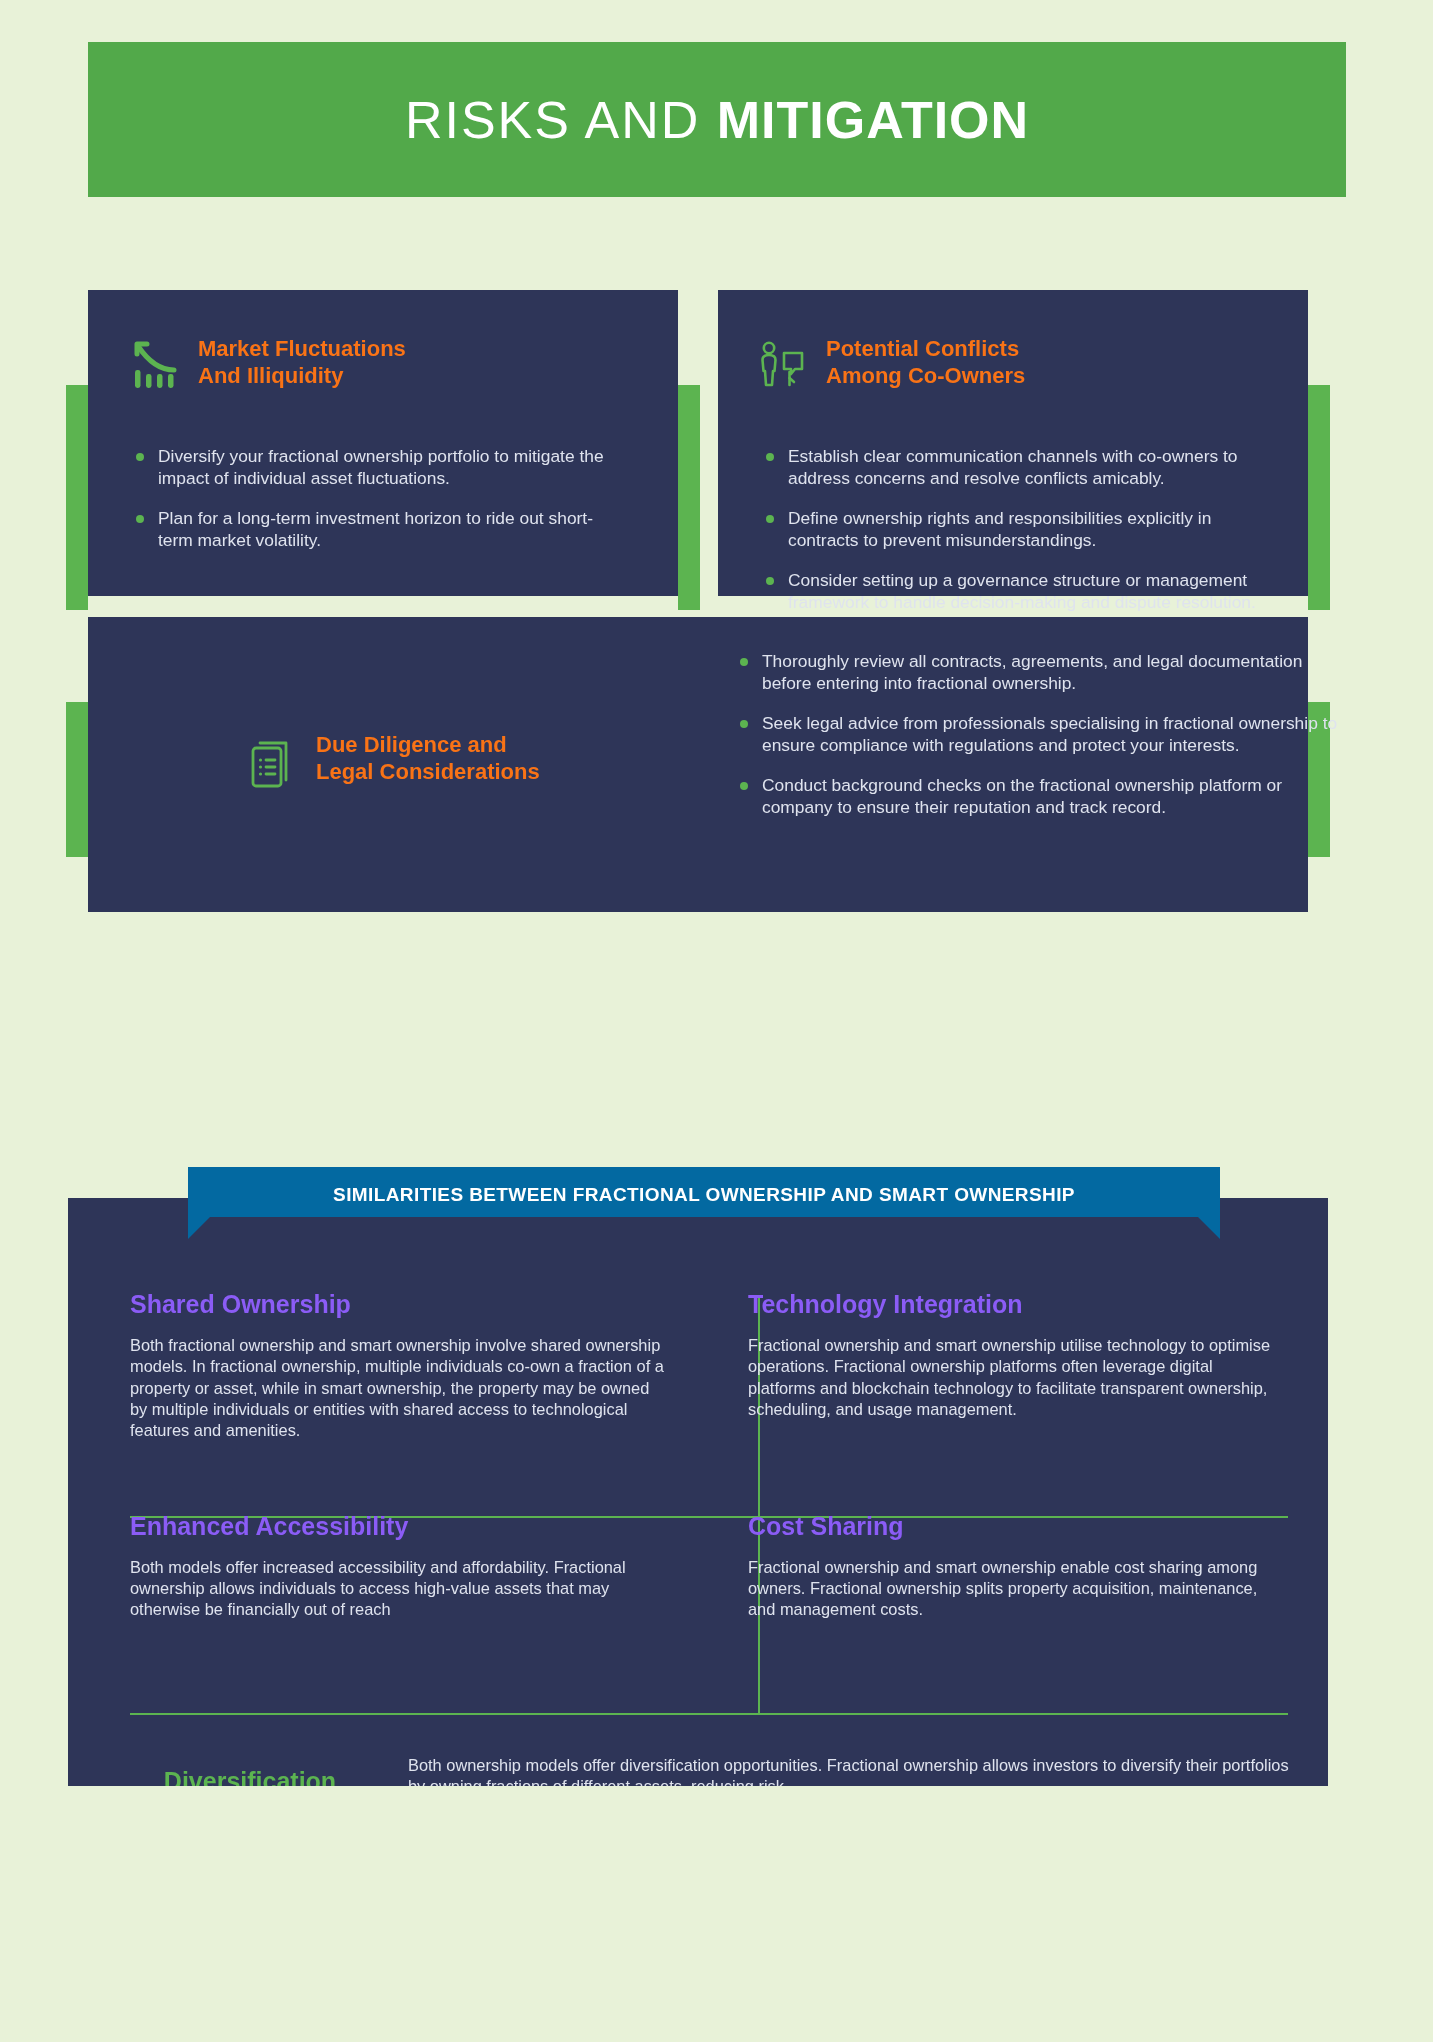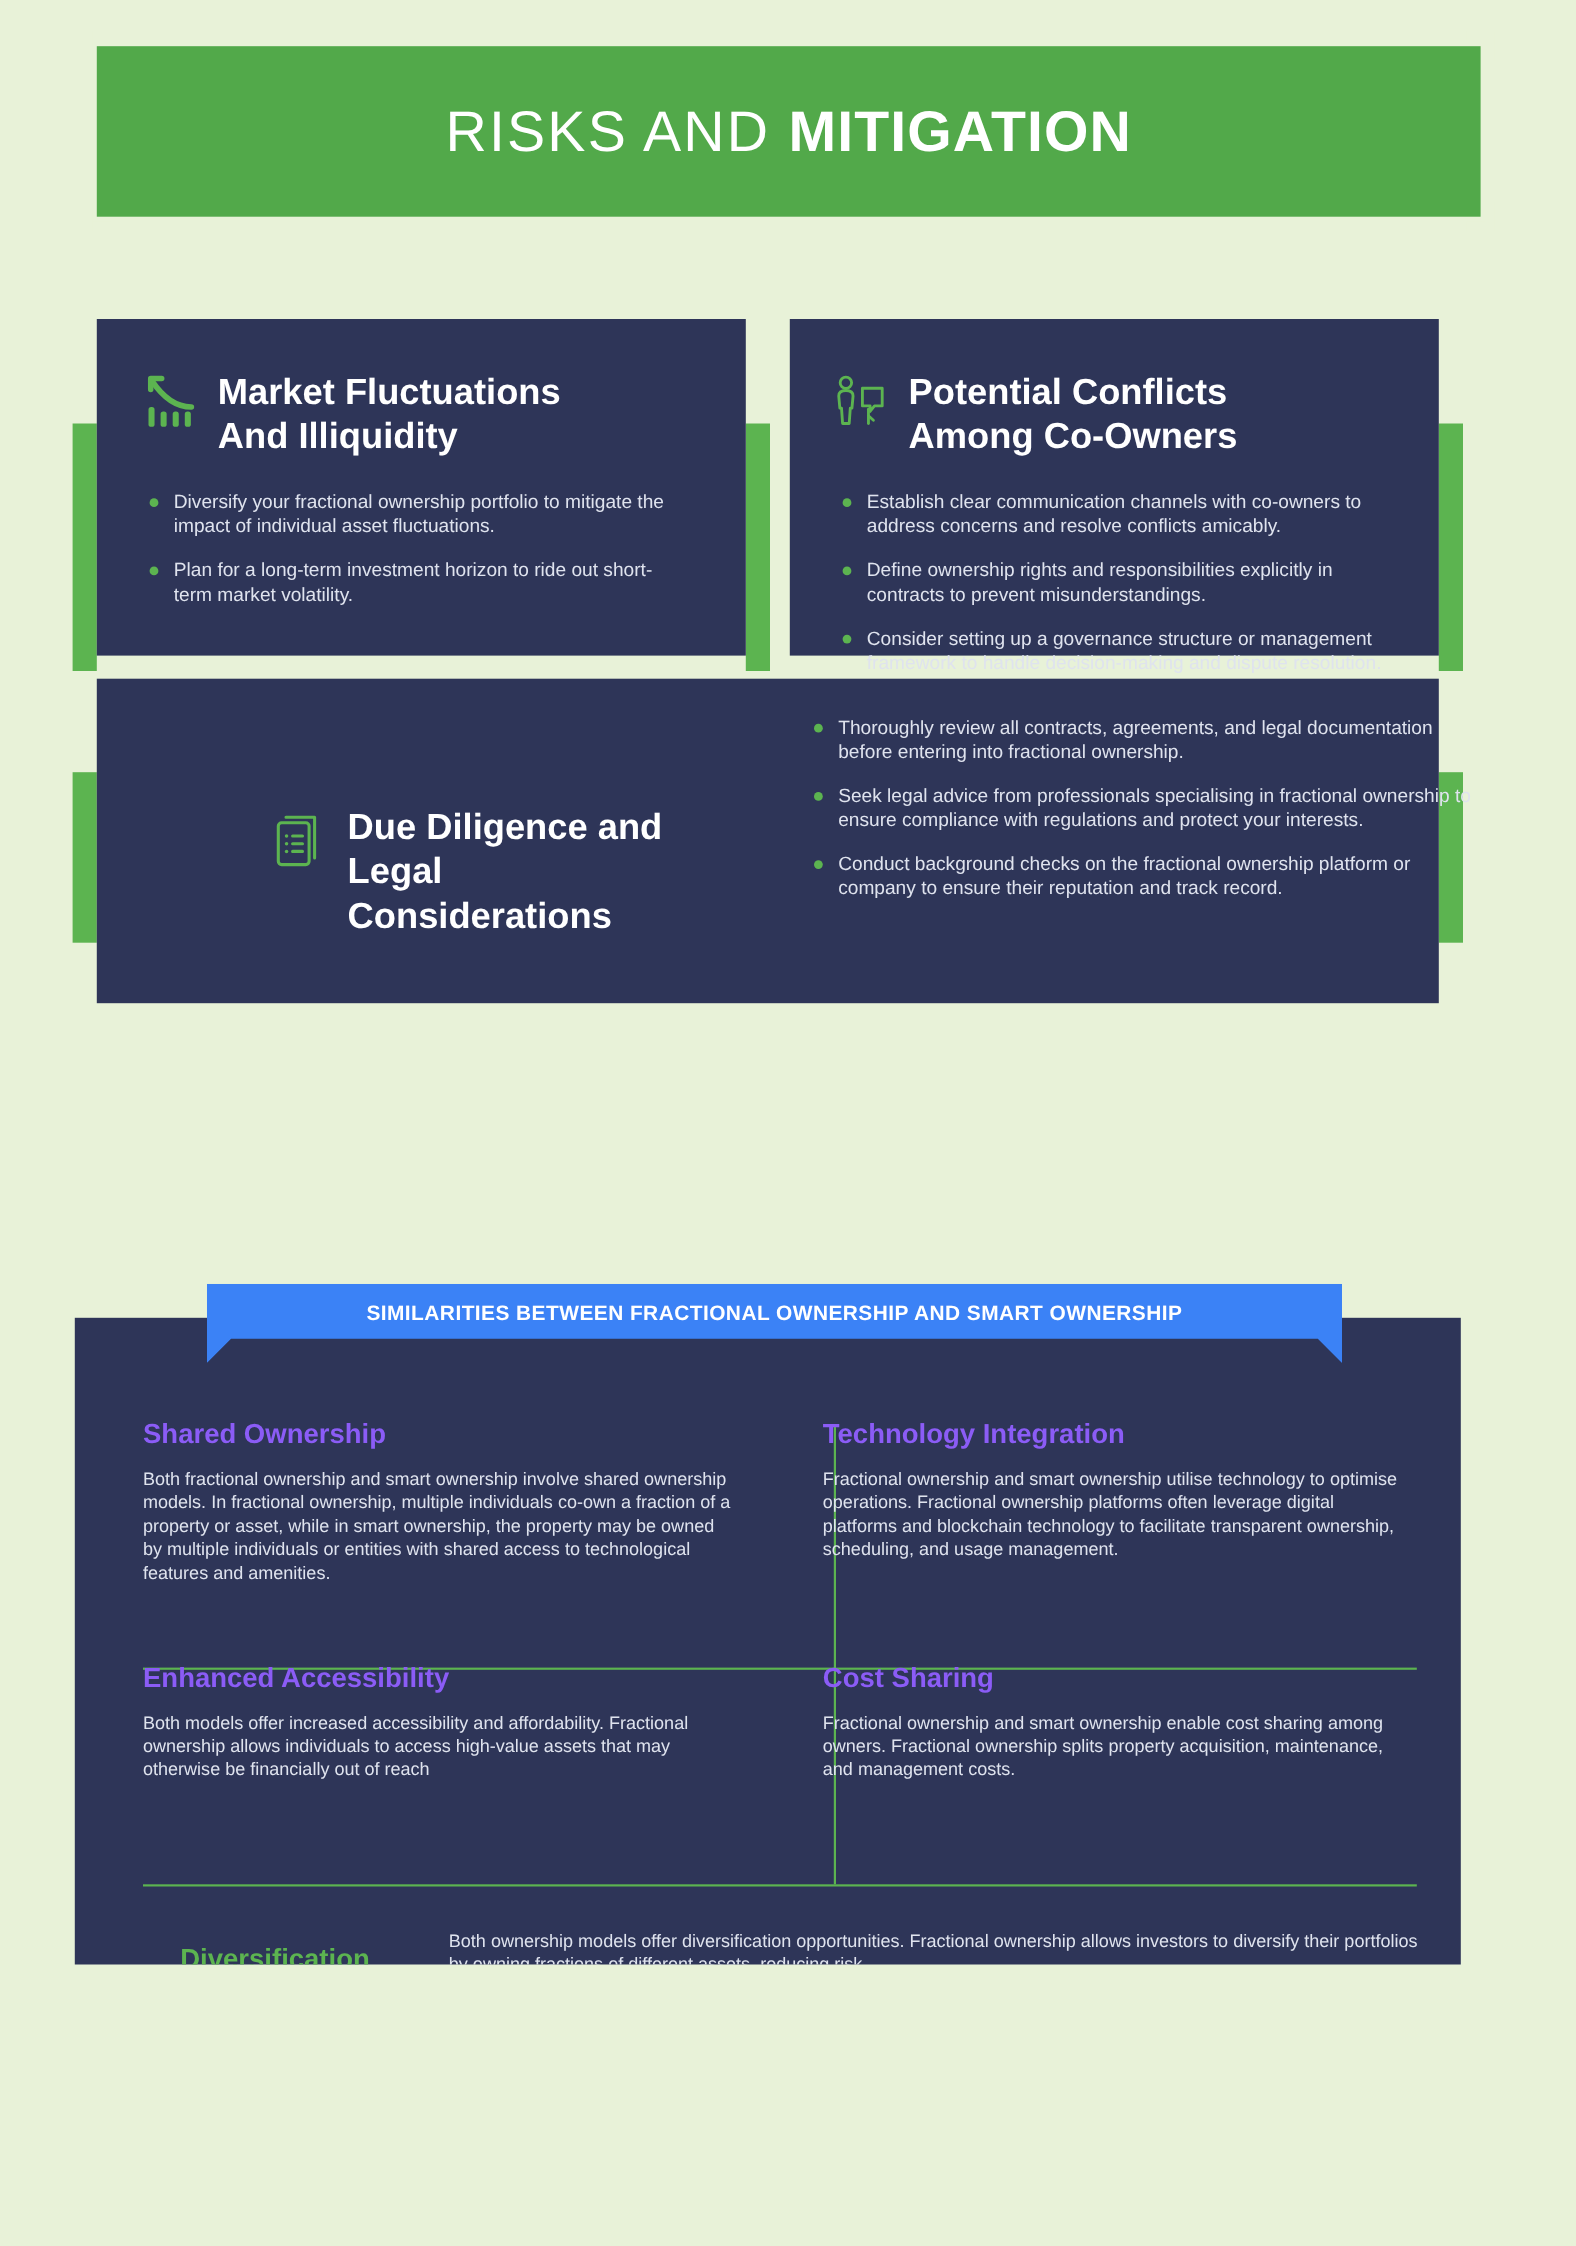"Market Fluctuations" .card-title { color: #ffffff -> #f97316; font-size: 33px -> 22px }
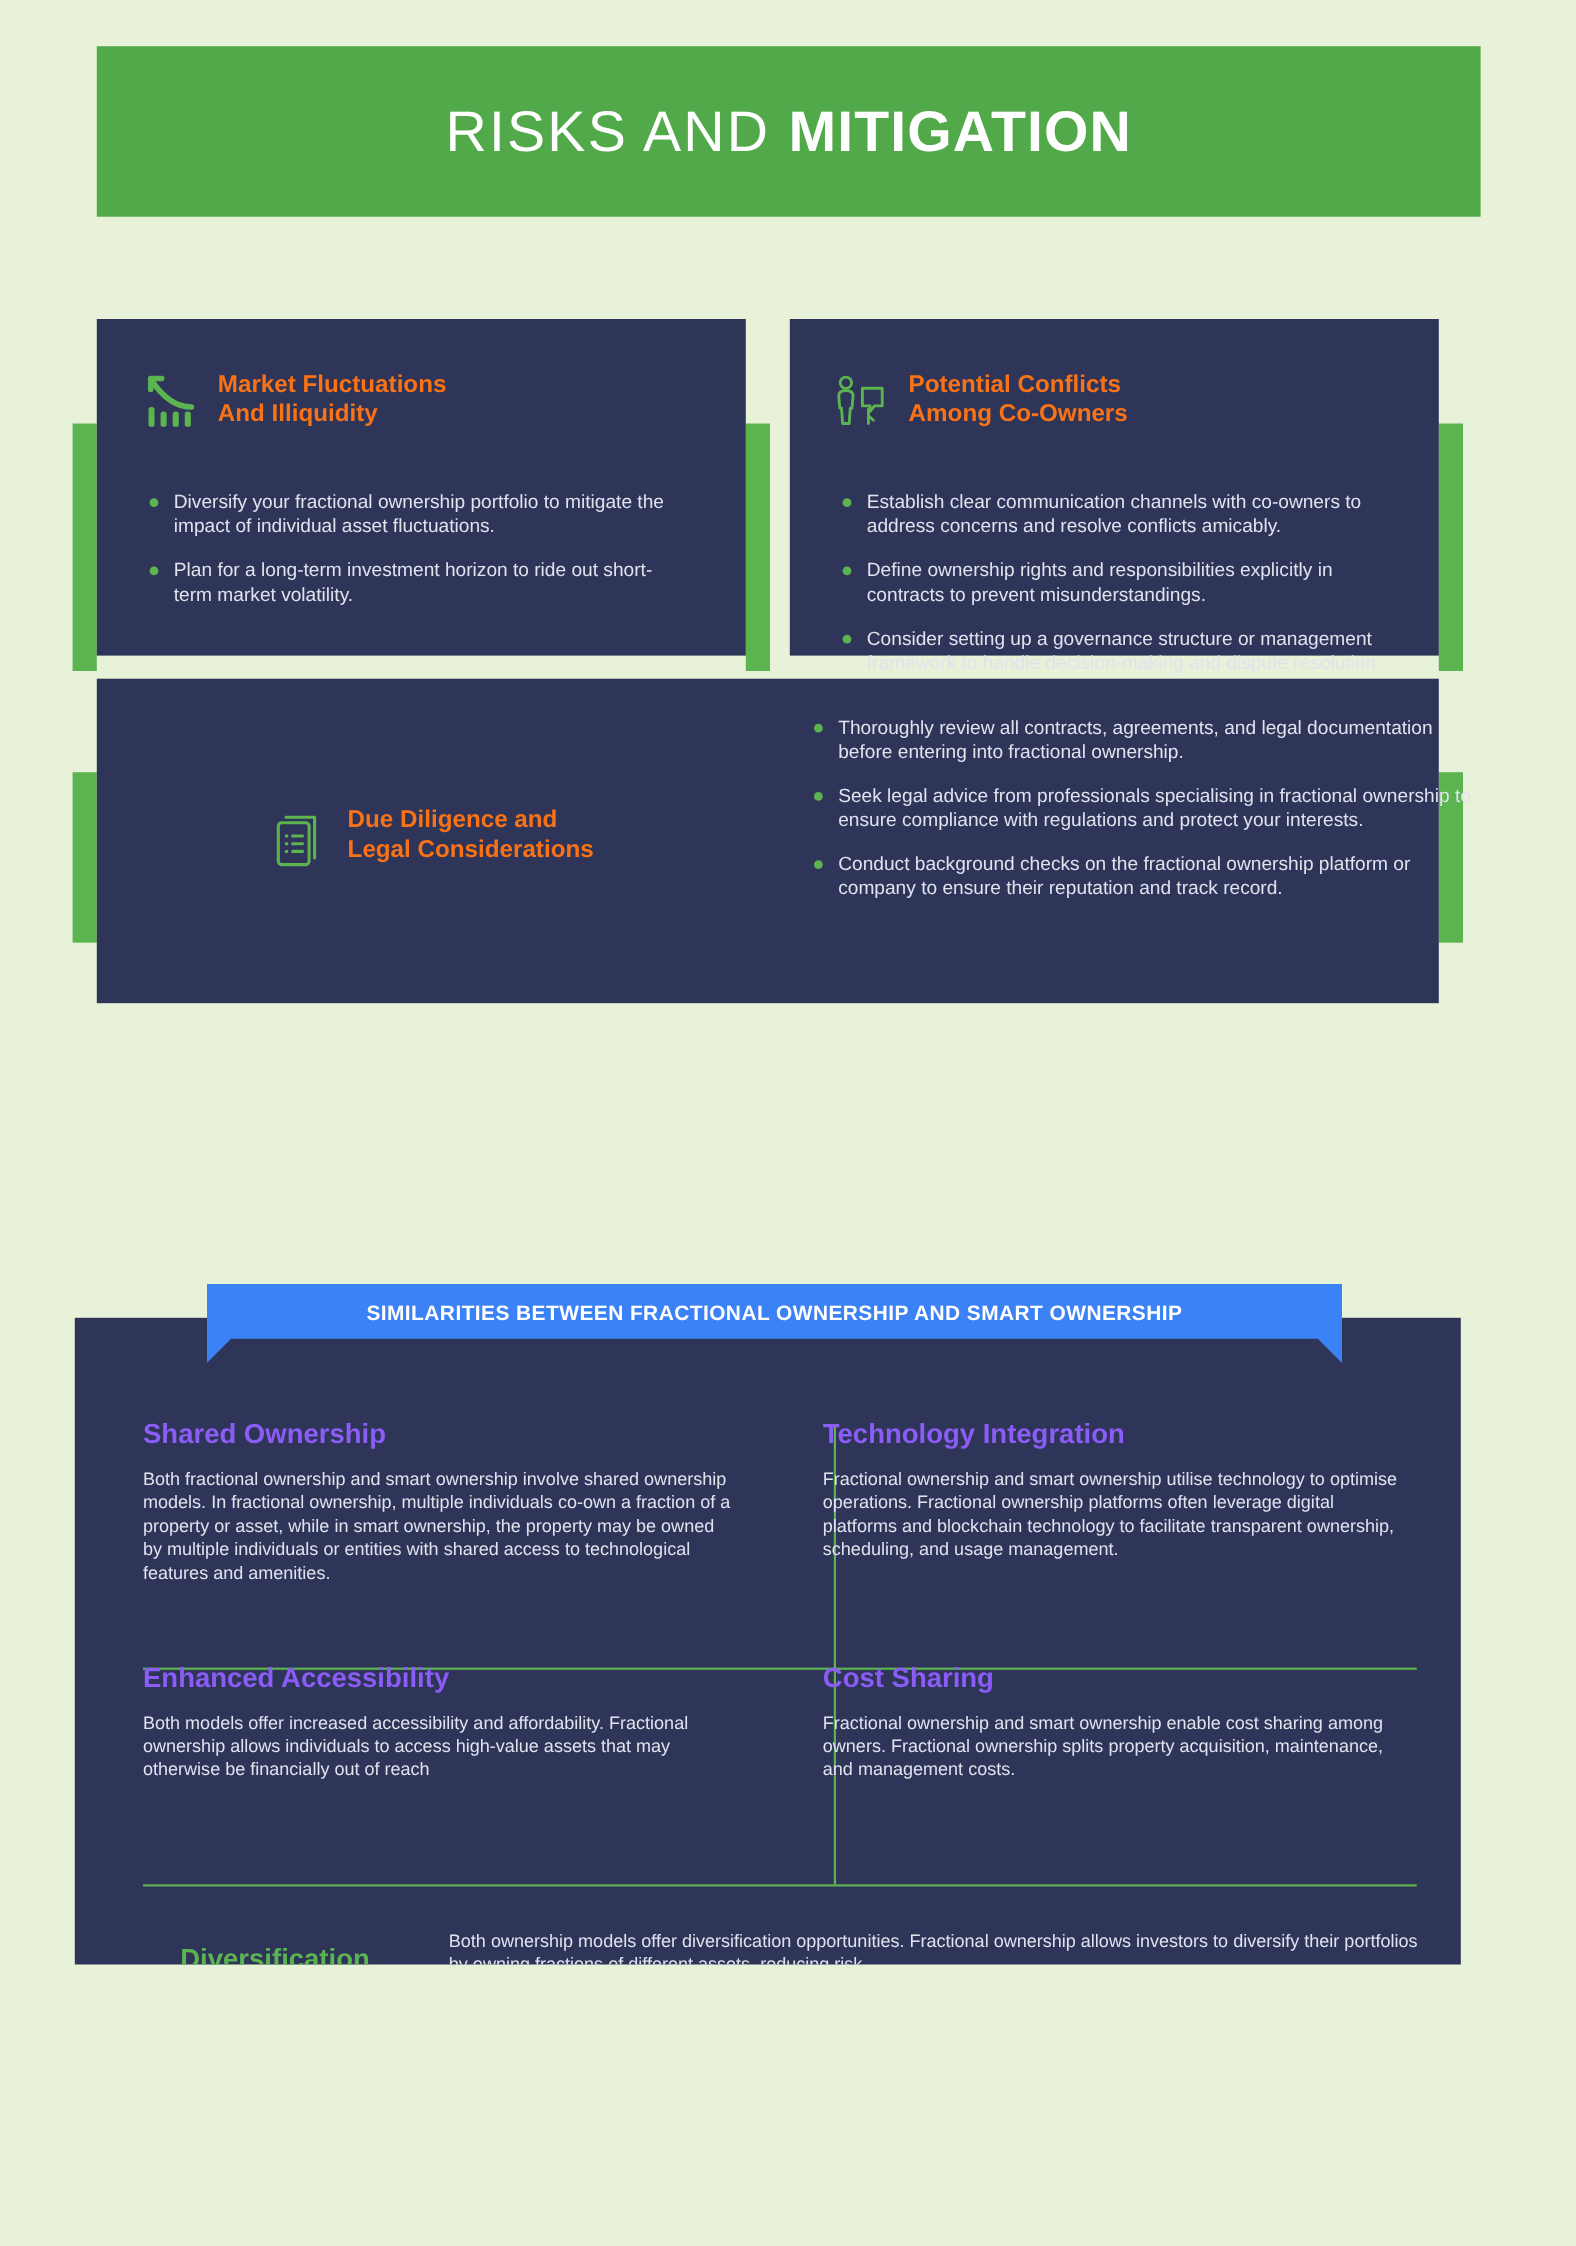"SIMILARITIES BETWEEN FRACTIONAL" .sim-ribbon { background: #3b82f6 -> #0369a1 }
